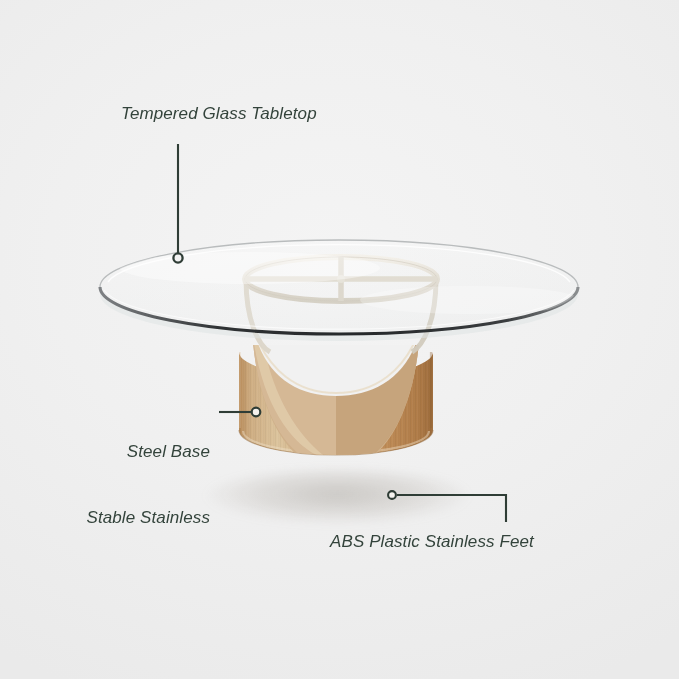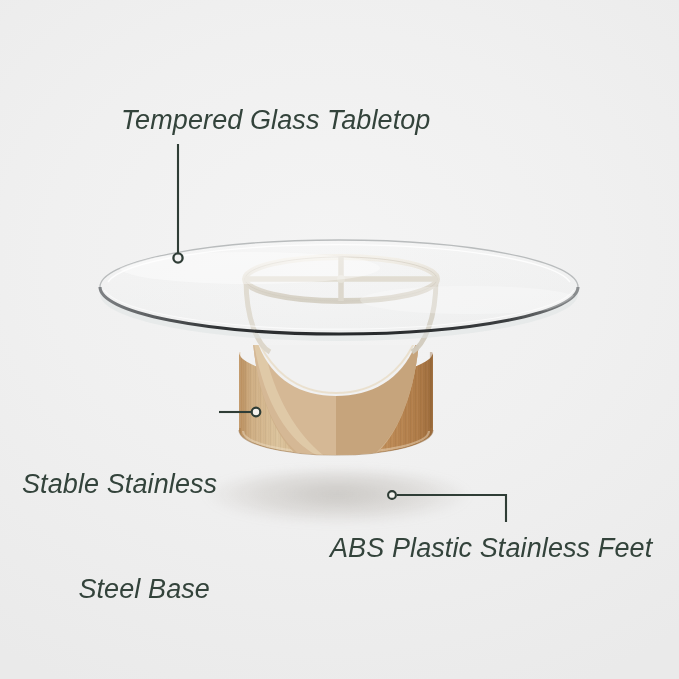"Tempered Glass Tabletop" .callout-text { font-size: 27px -> 17px }
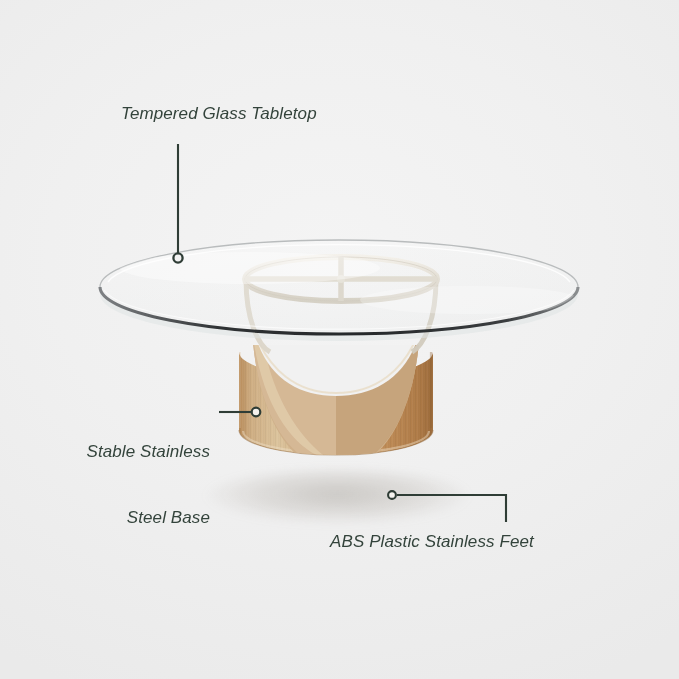"Stable Stainless" div { order: before "Steel Base" -> after "Steel Base" }
